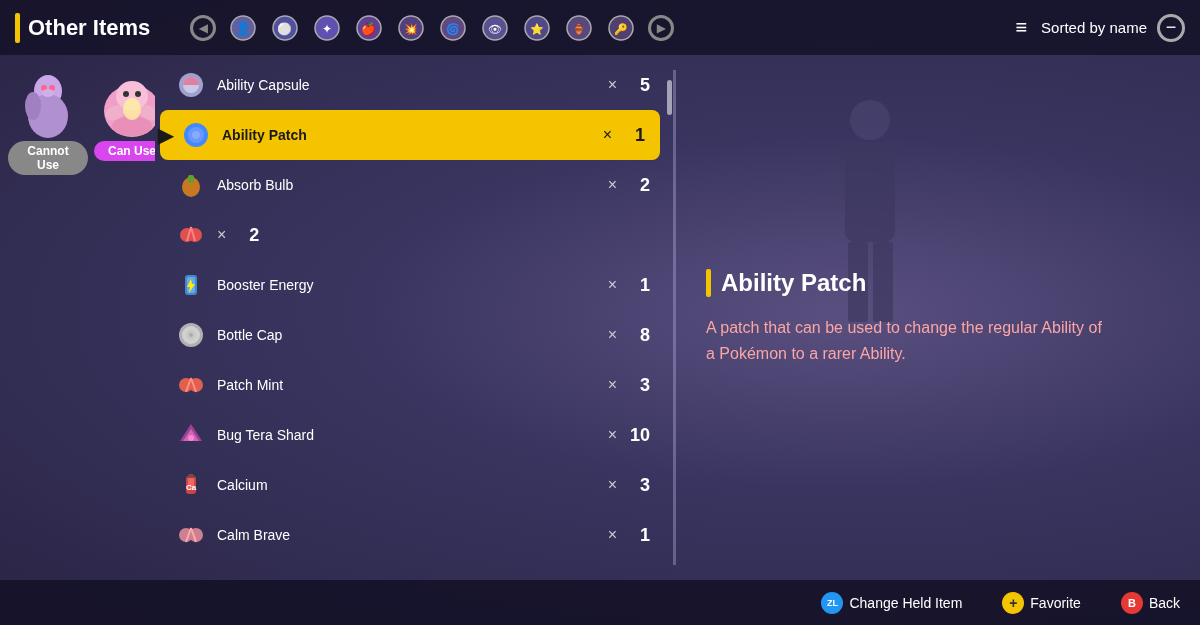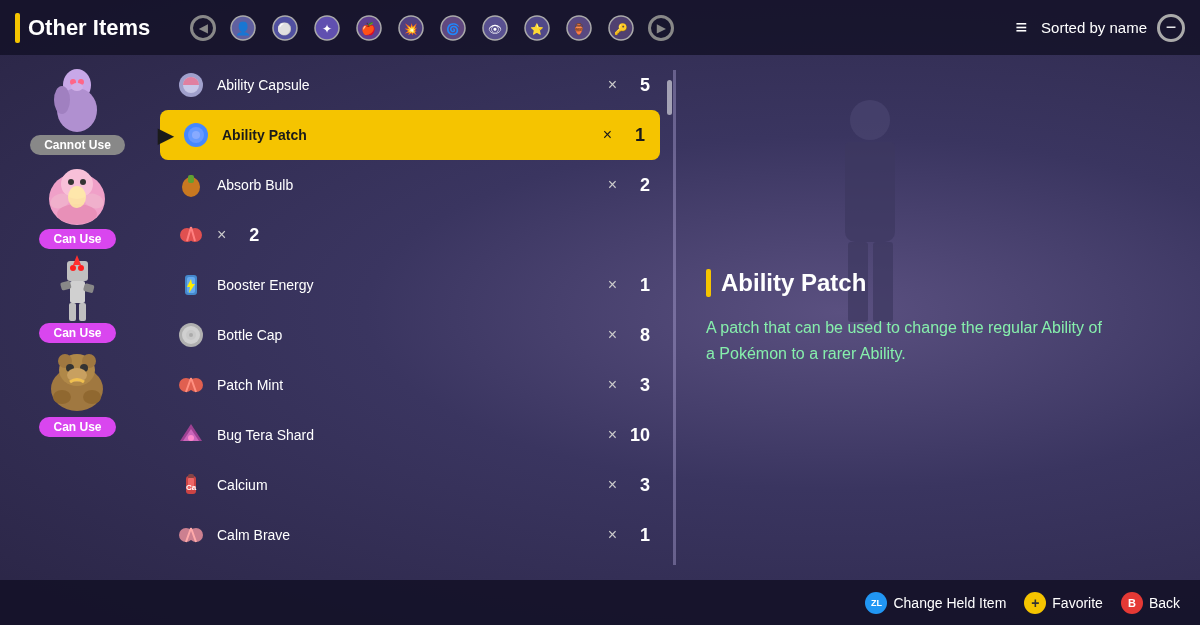"Cannot Use" .party-panel { flex-direction: column -> row; padding: 10px 8px -> 16px 8px }
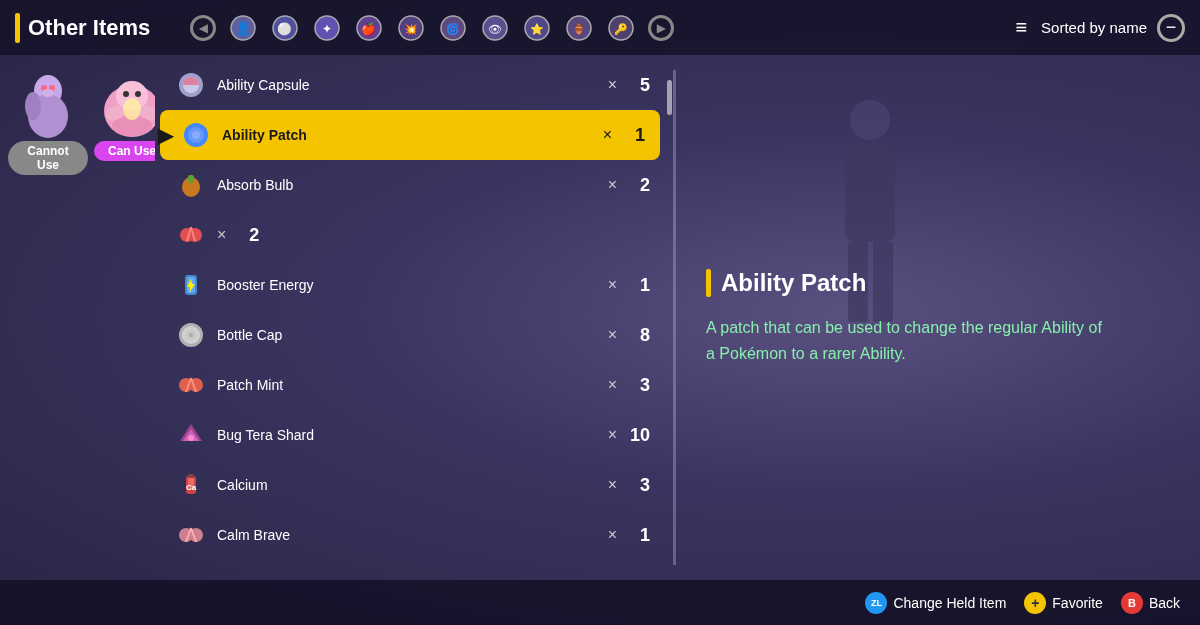"A patch that can be" .detail-description { color: #86efac -> #fca5a5 }
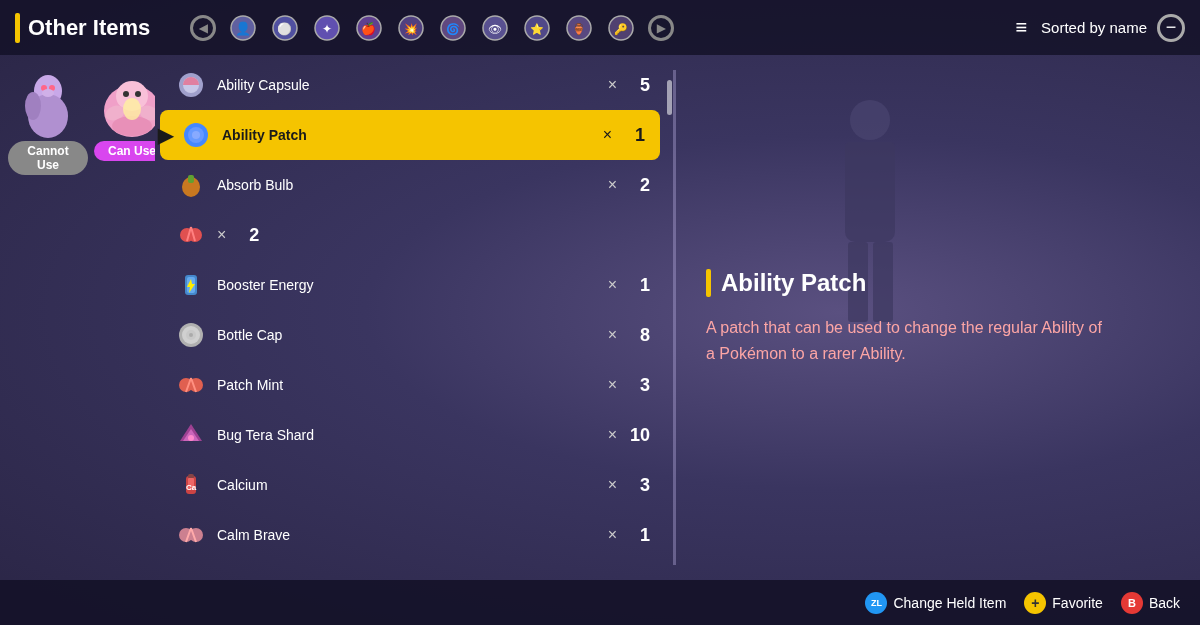"ZL" .bottom-bar { gap: 18px -> 40px }
